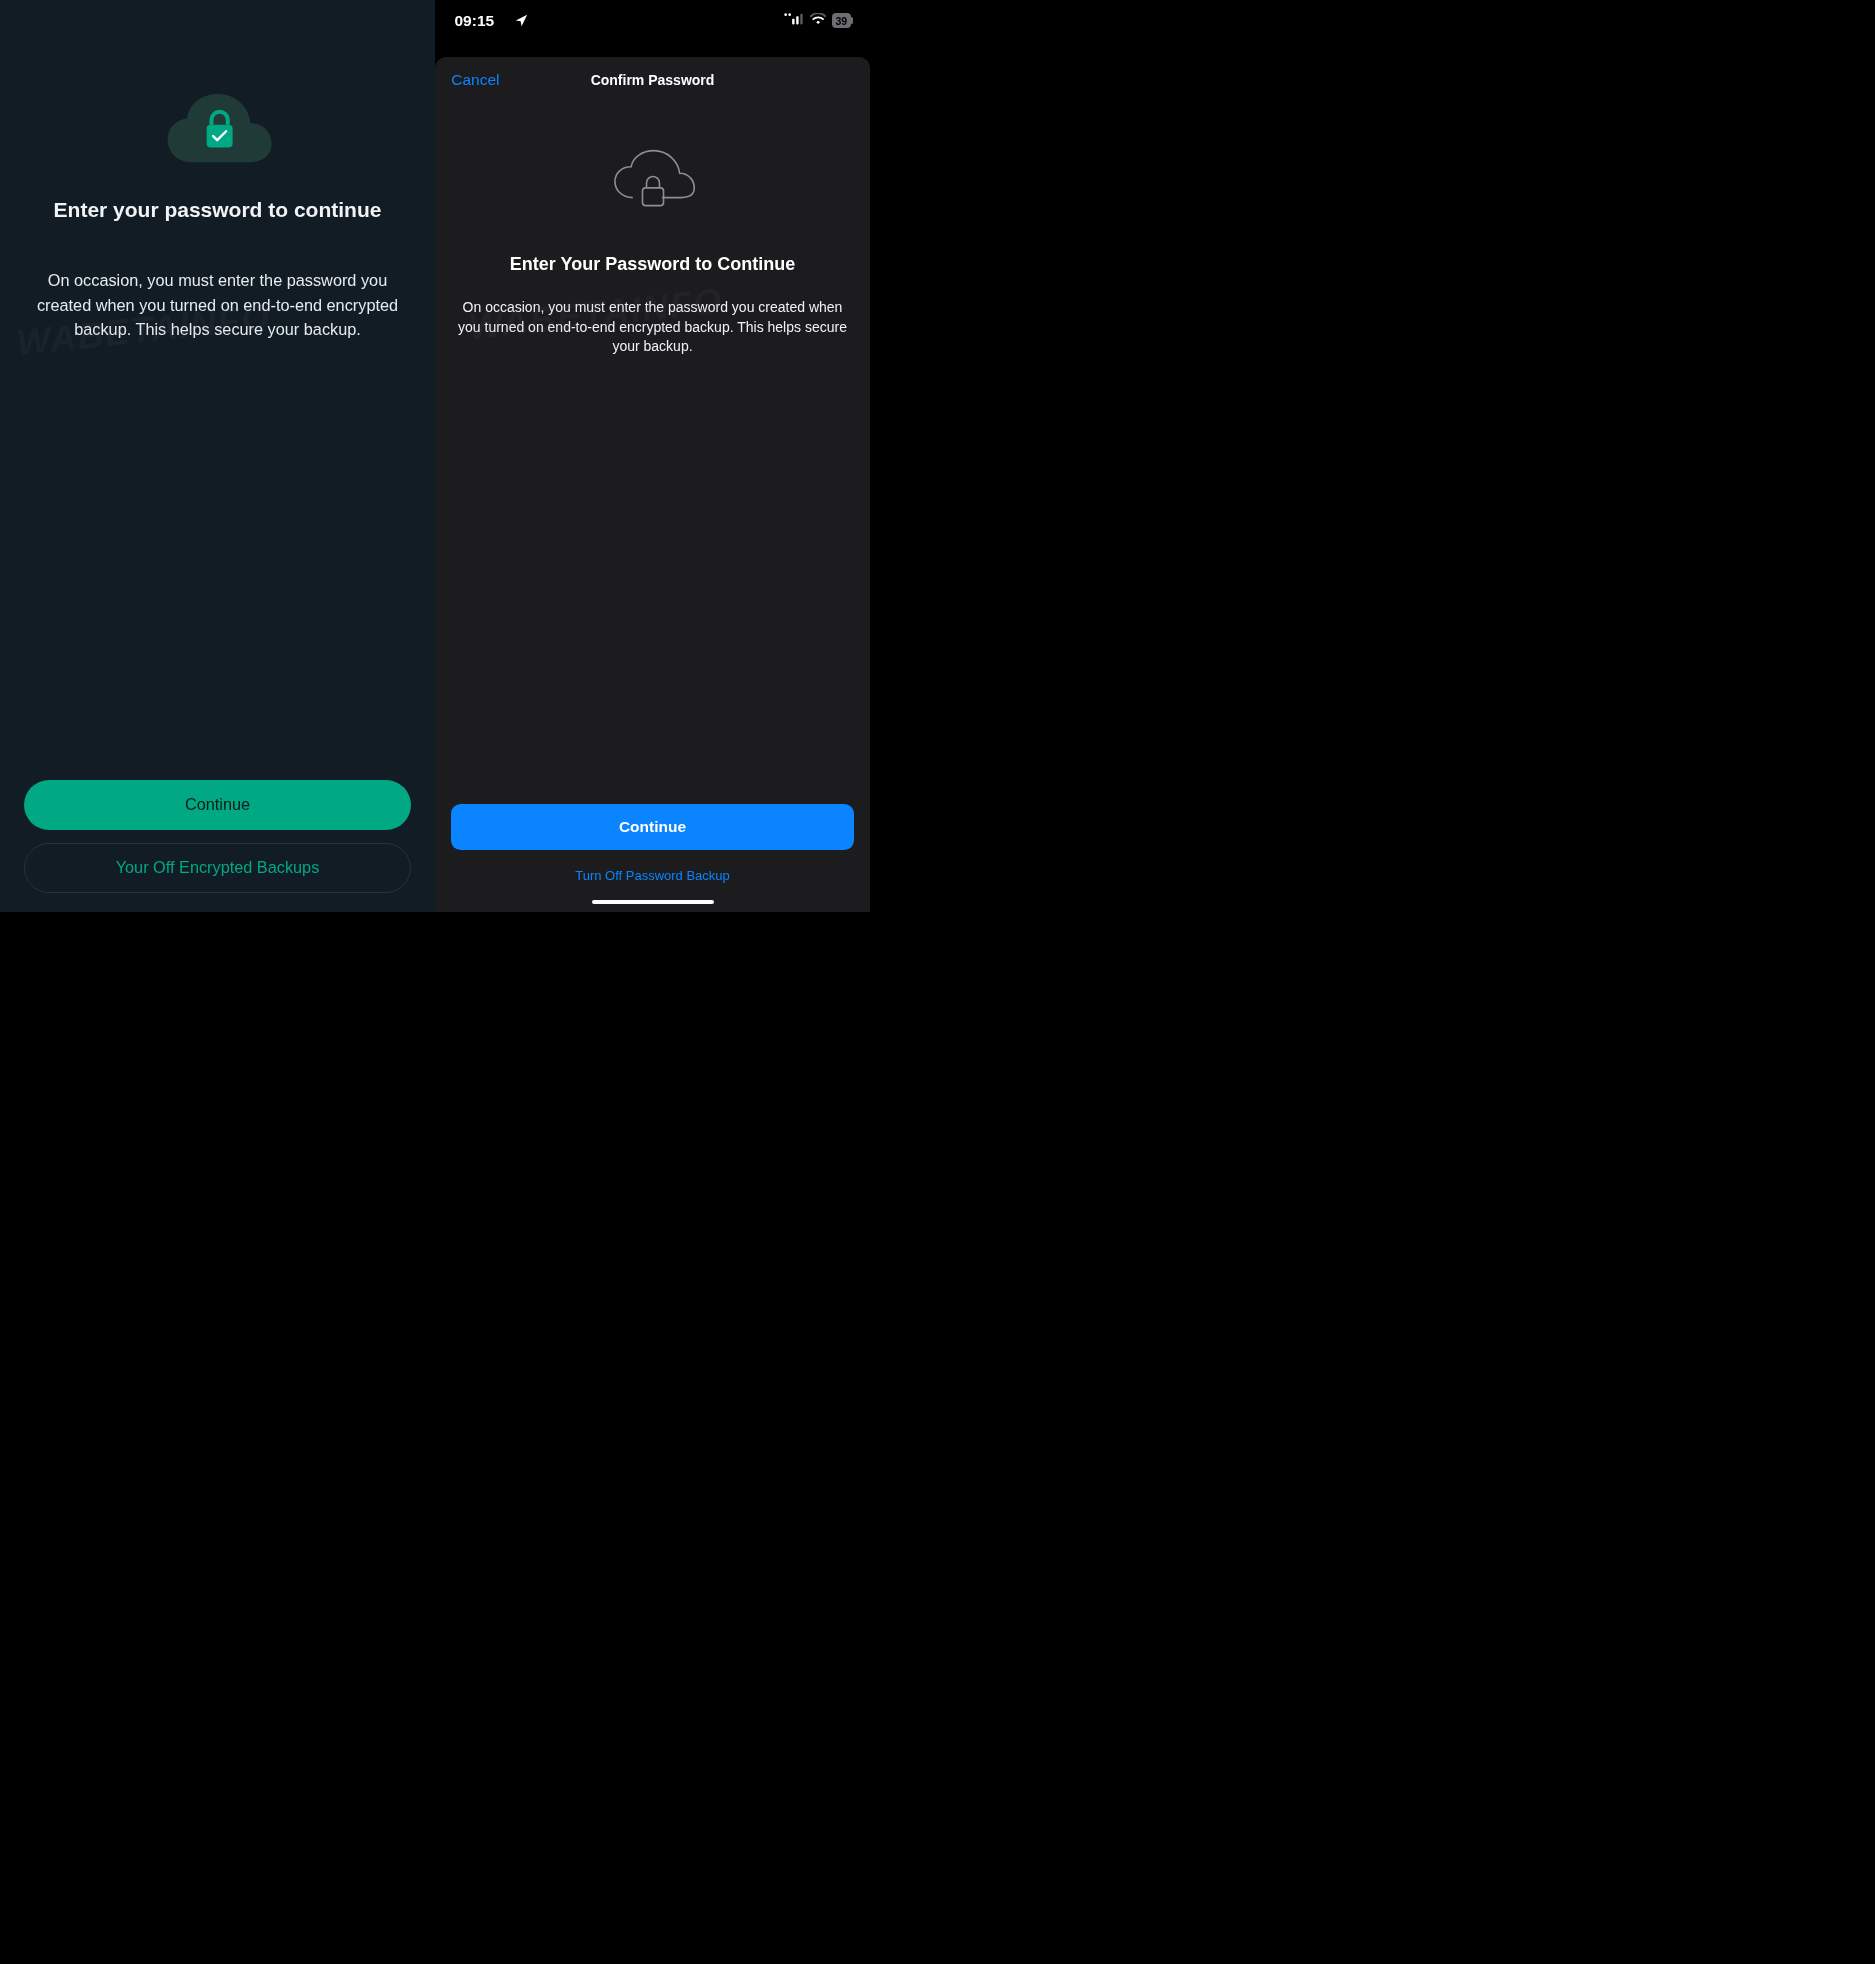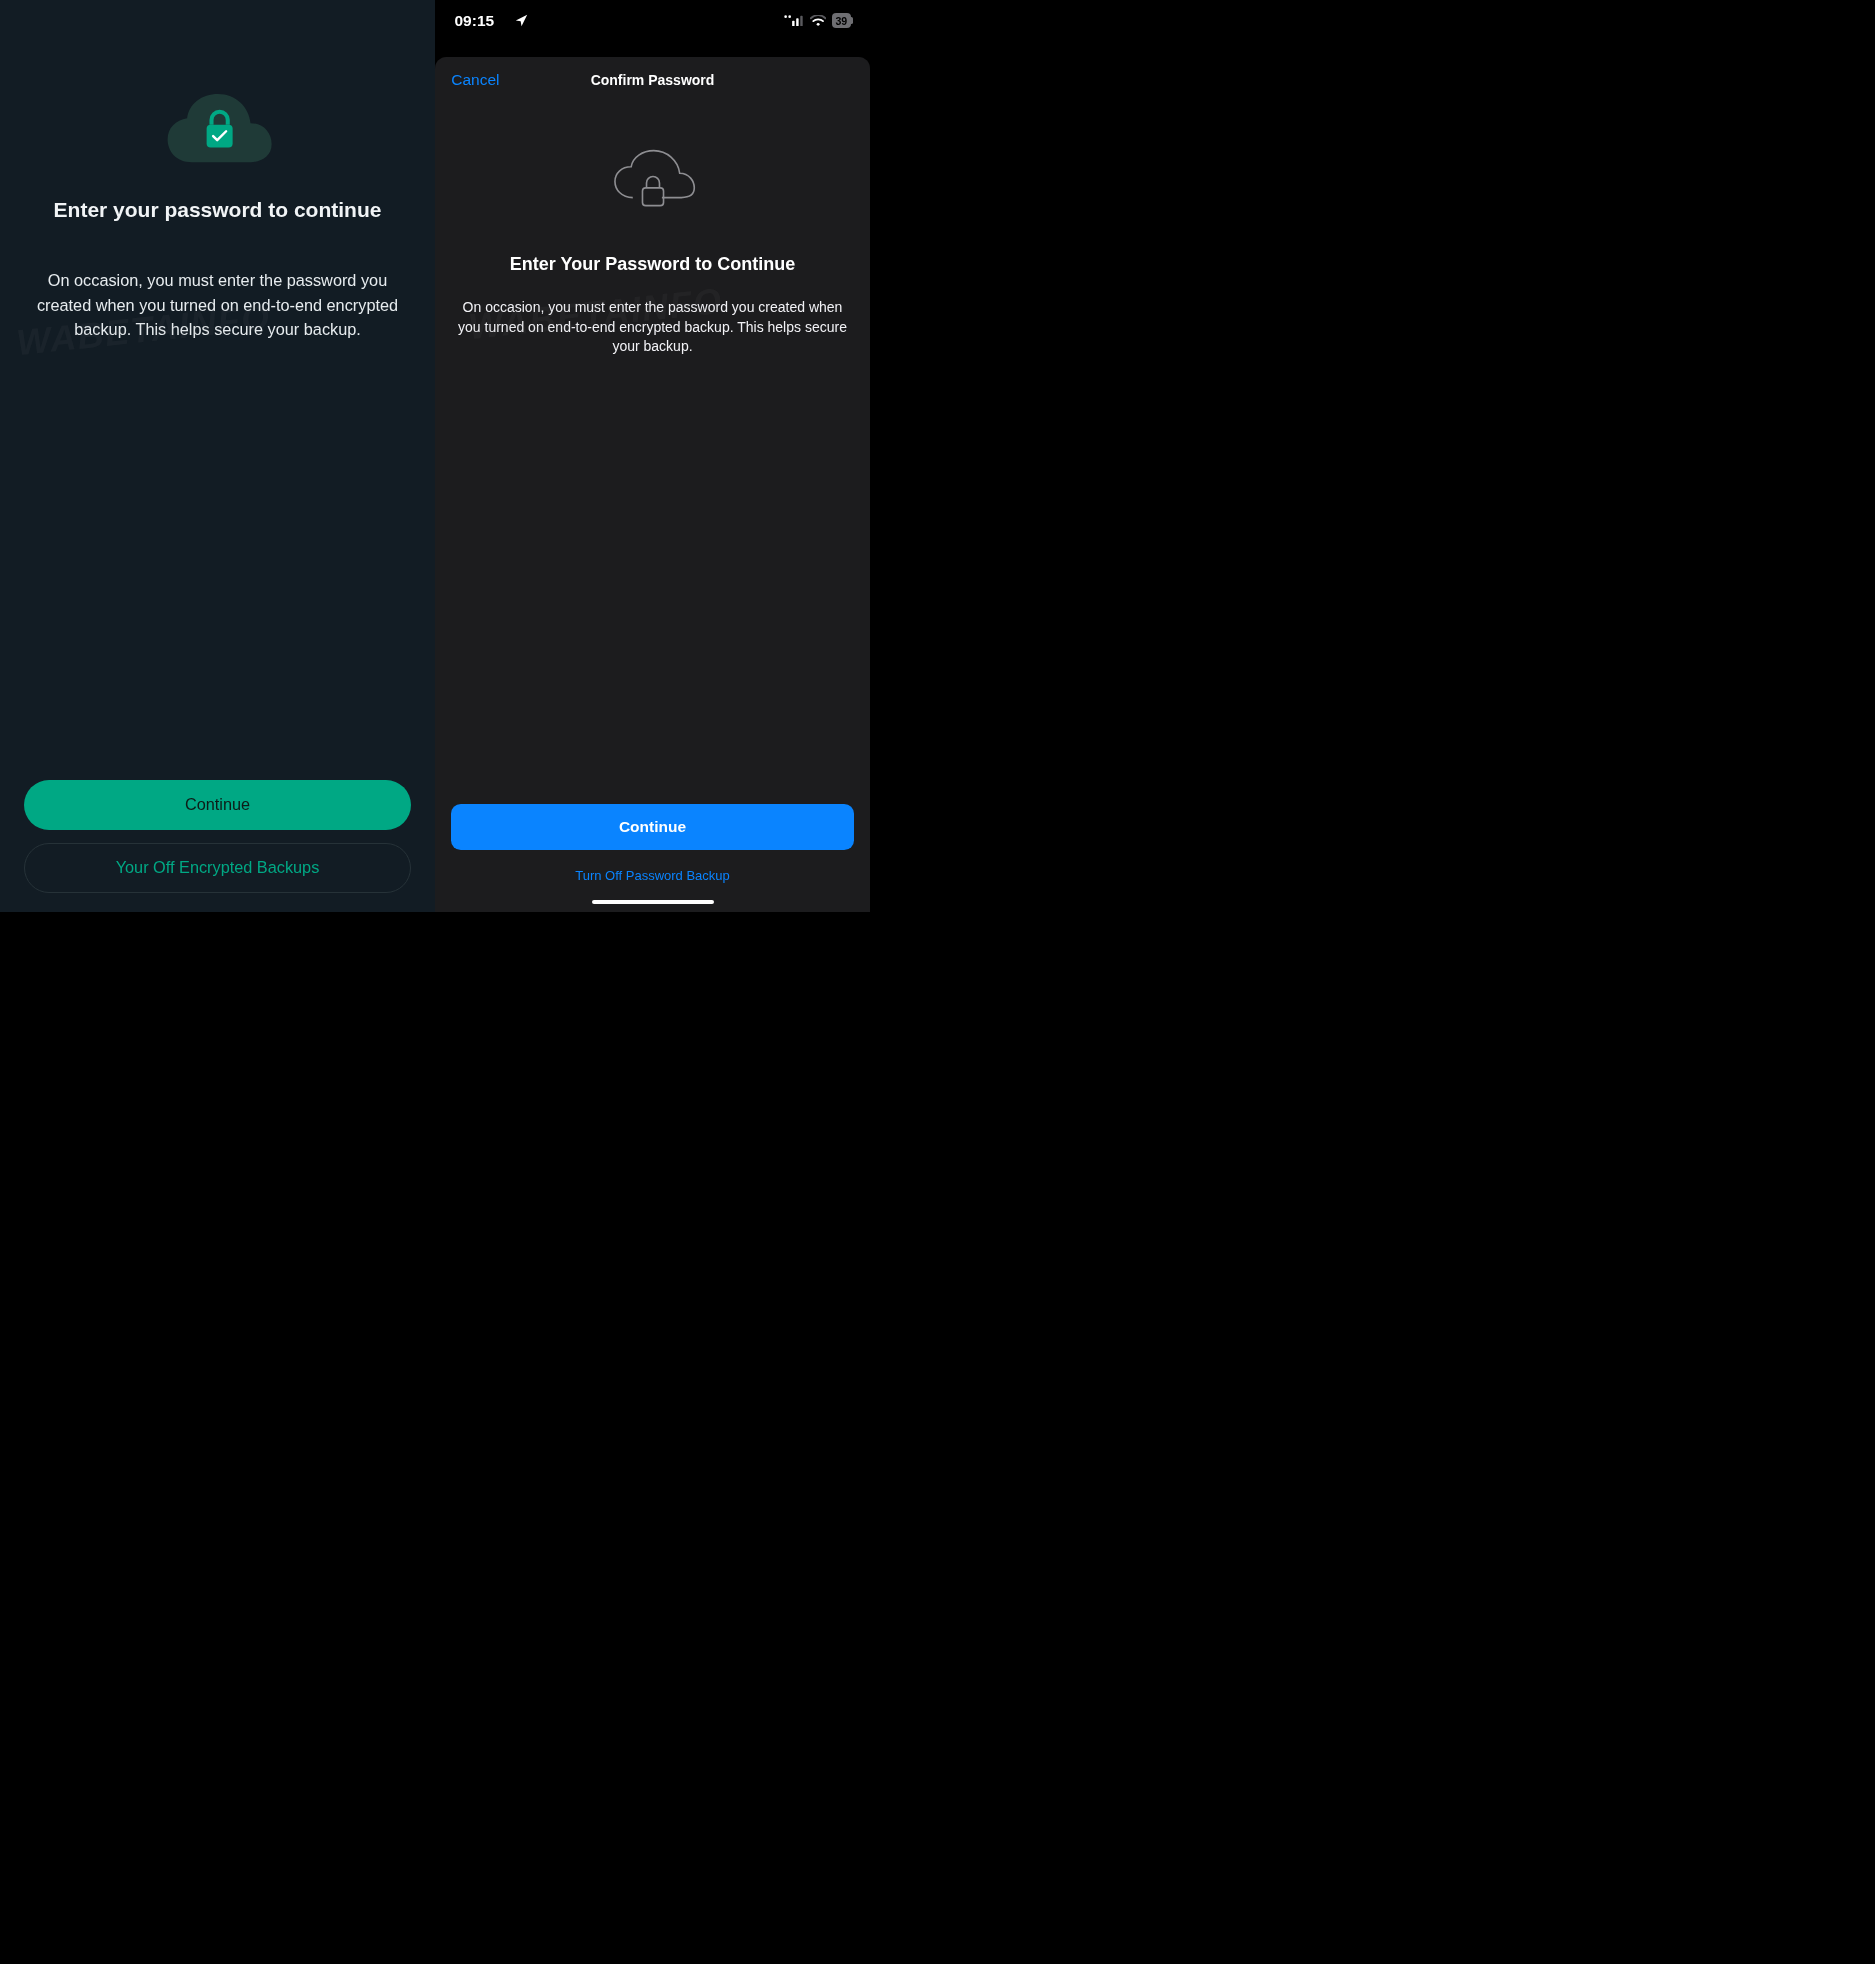"39" .statusbar .sb-right { align-items: center -> flex-start }
